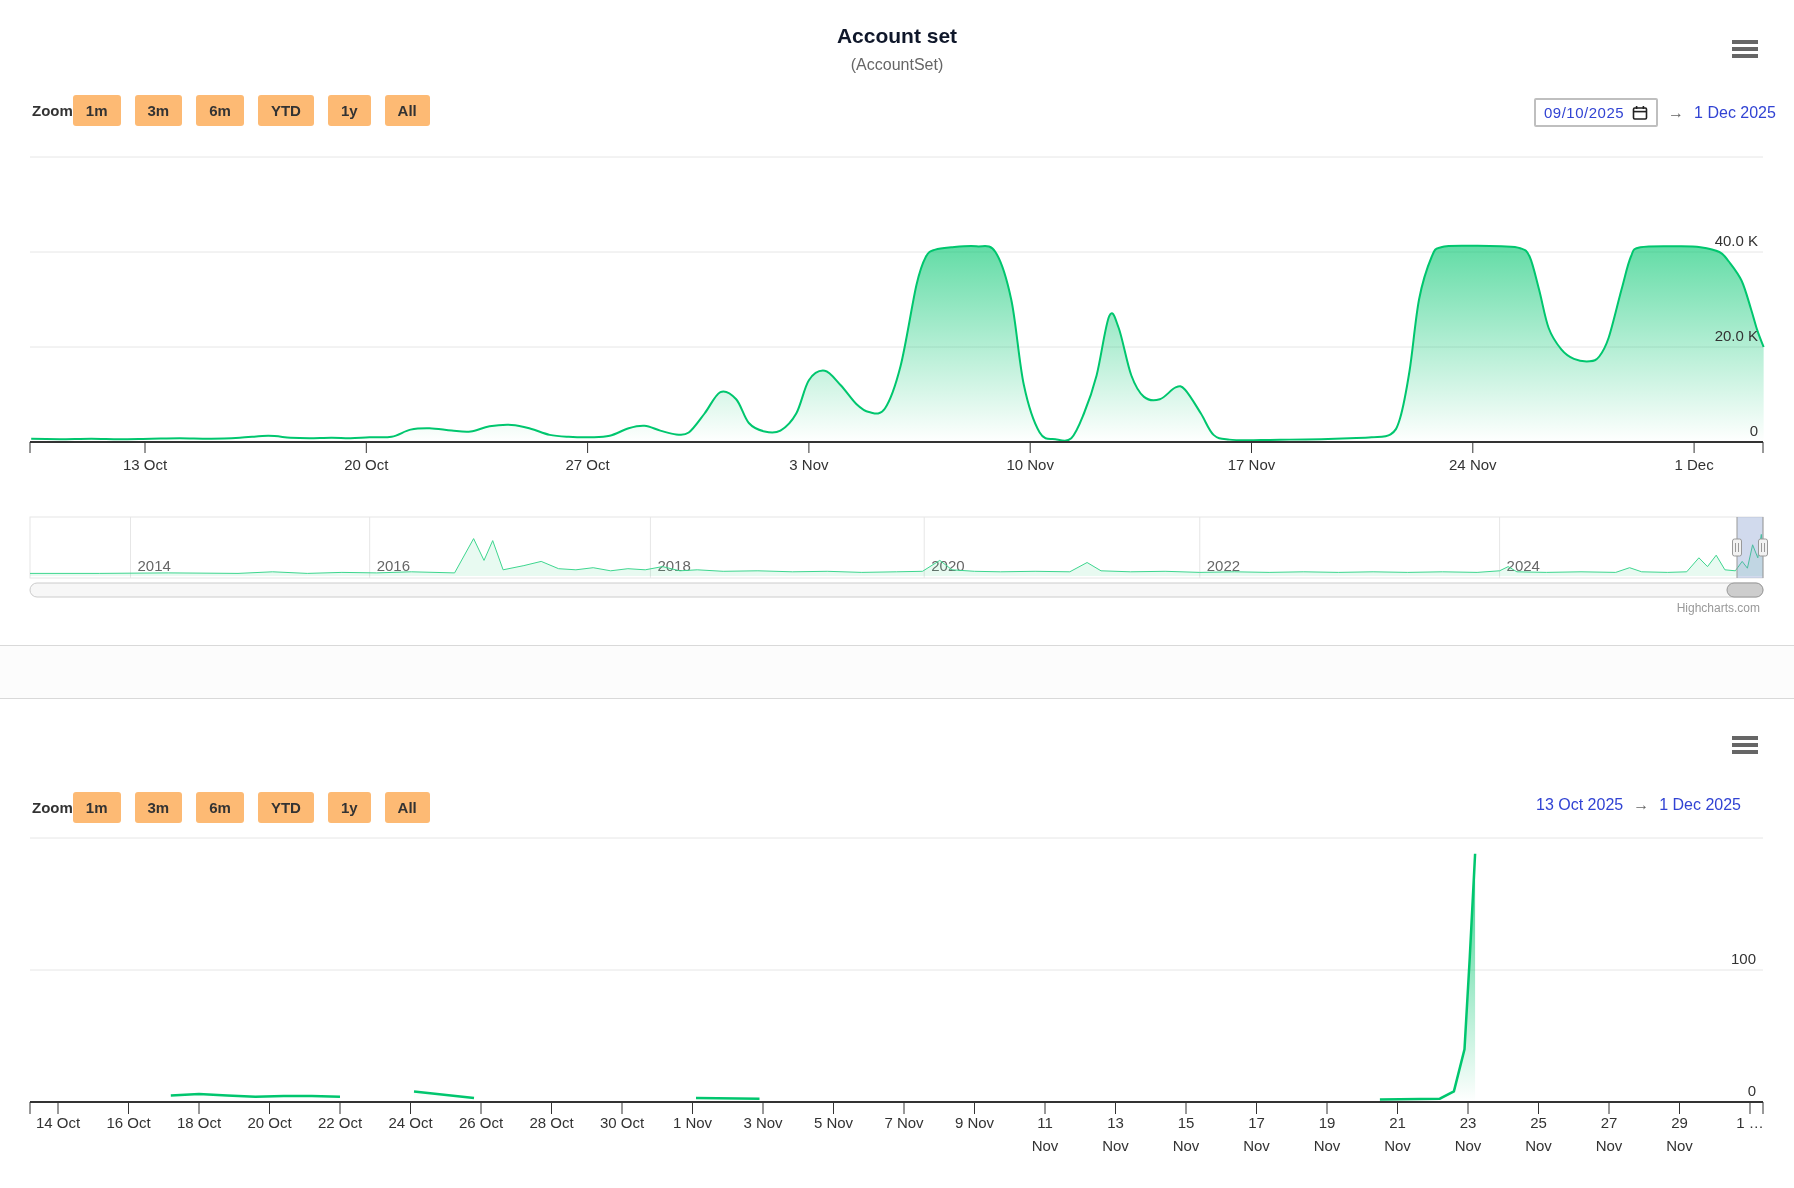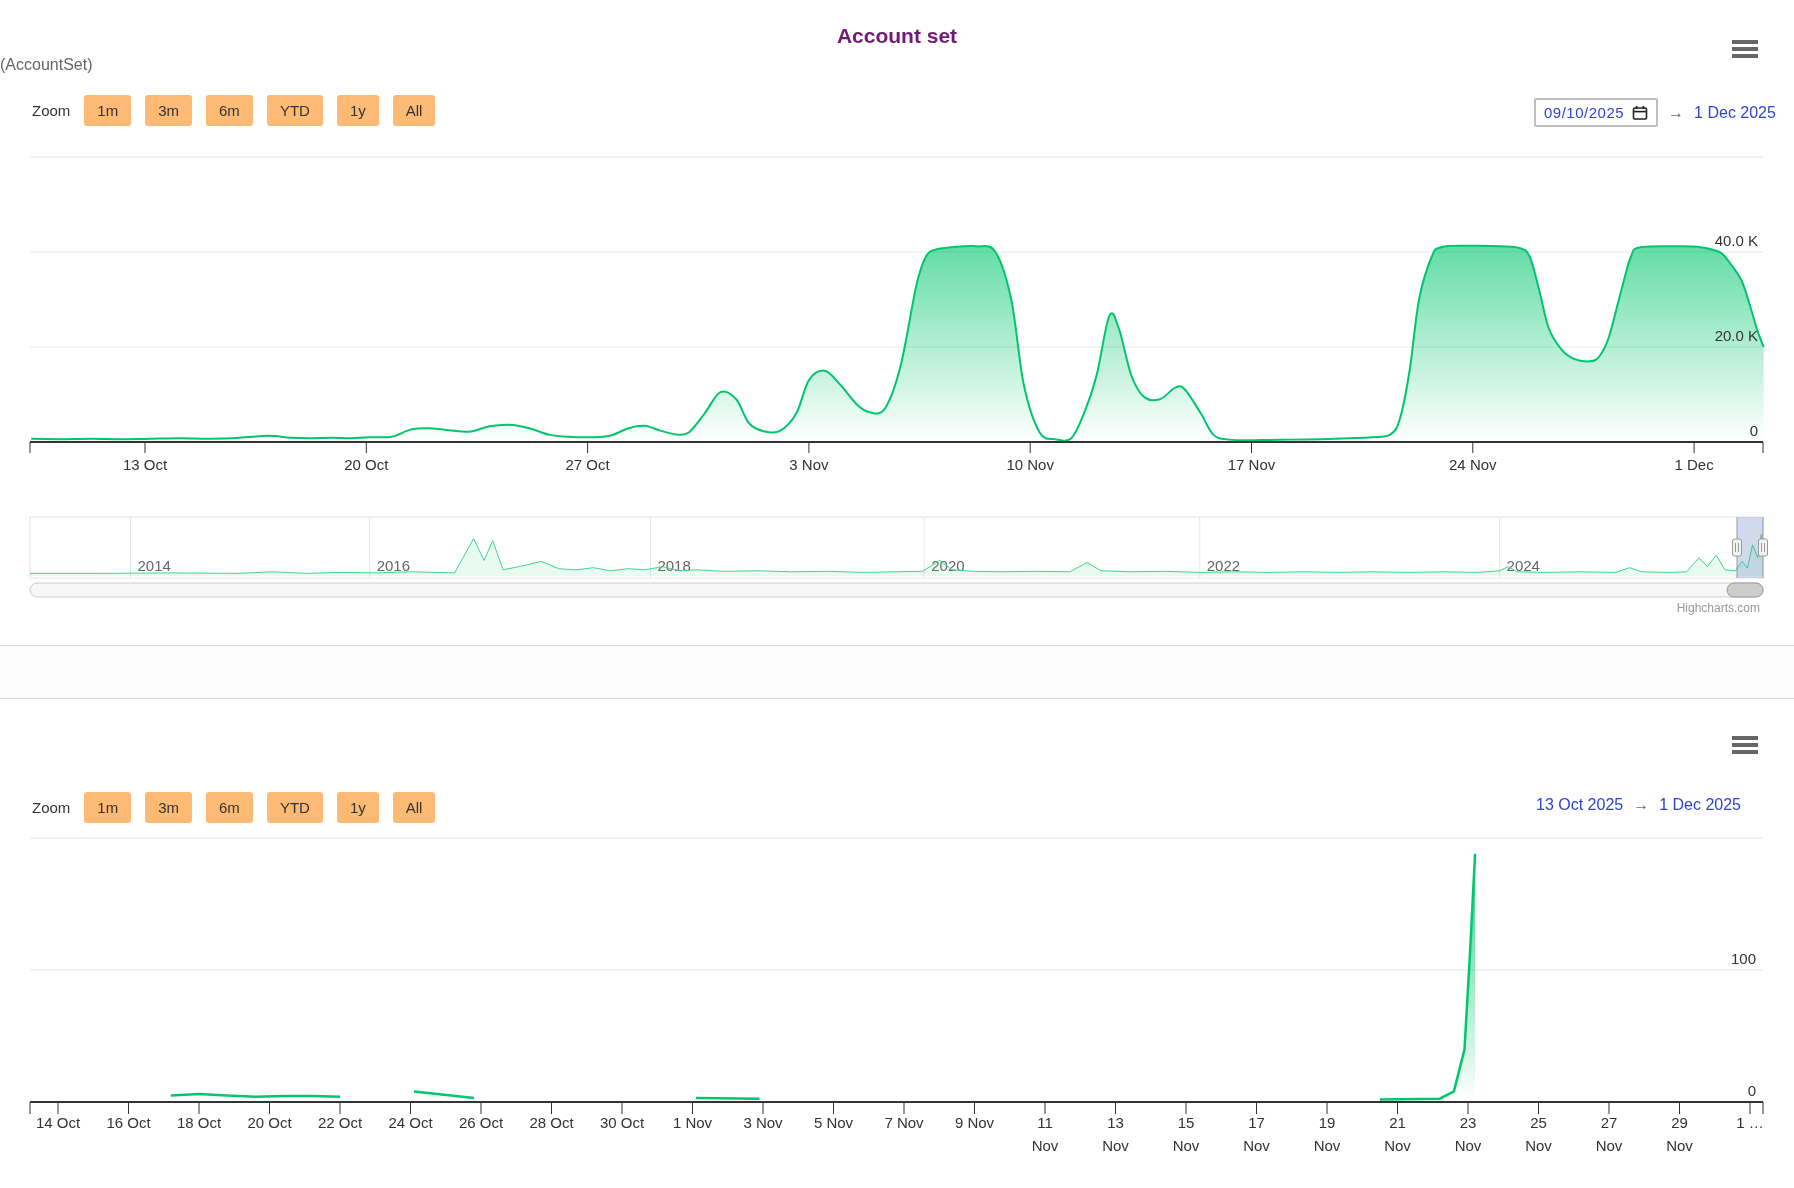"Account set" .chart-title { color: #701a75 -> #0f172a }
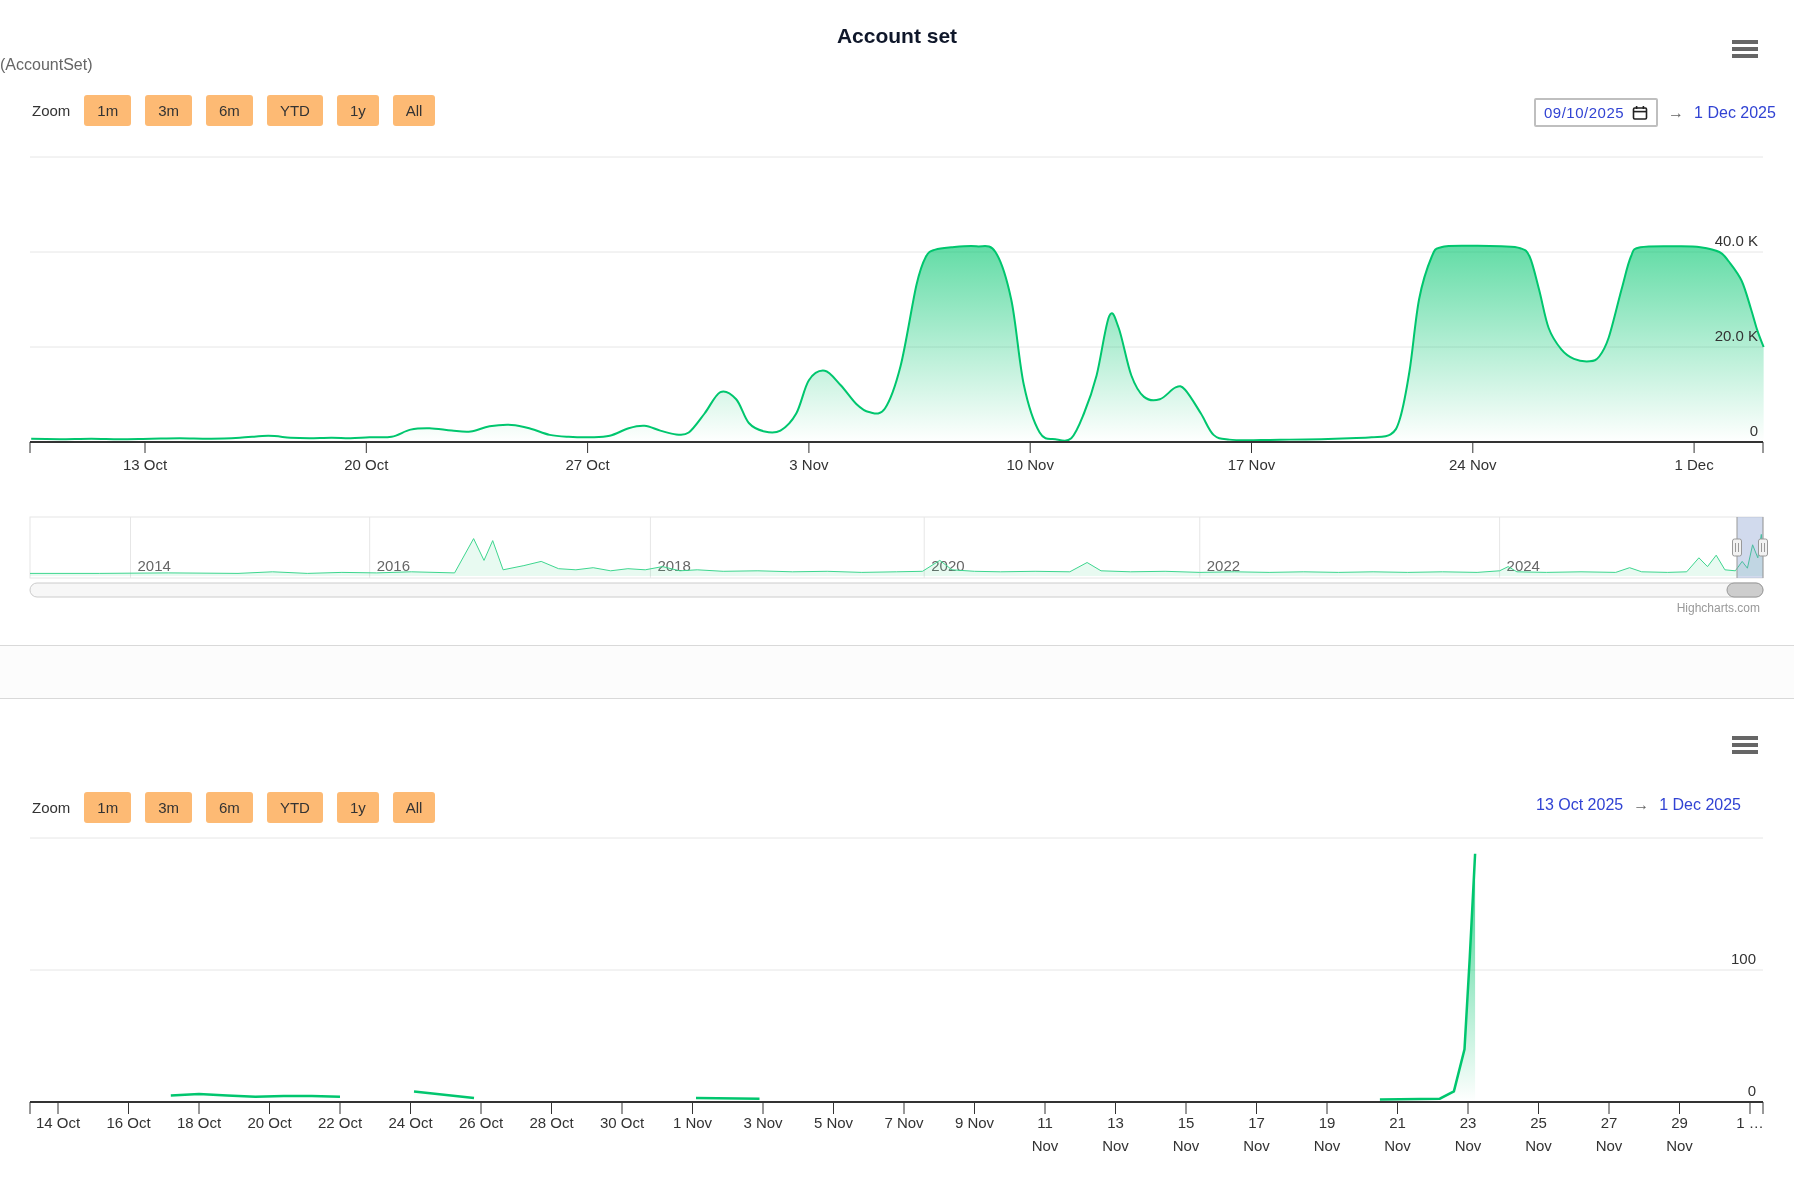"(AccountSet)" .chart-subtitle { text-align: left -> center }
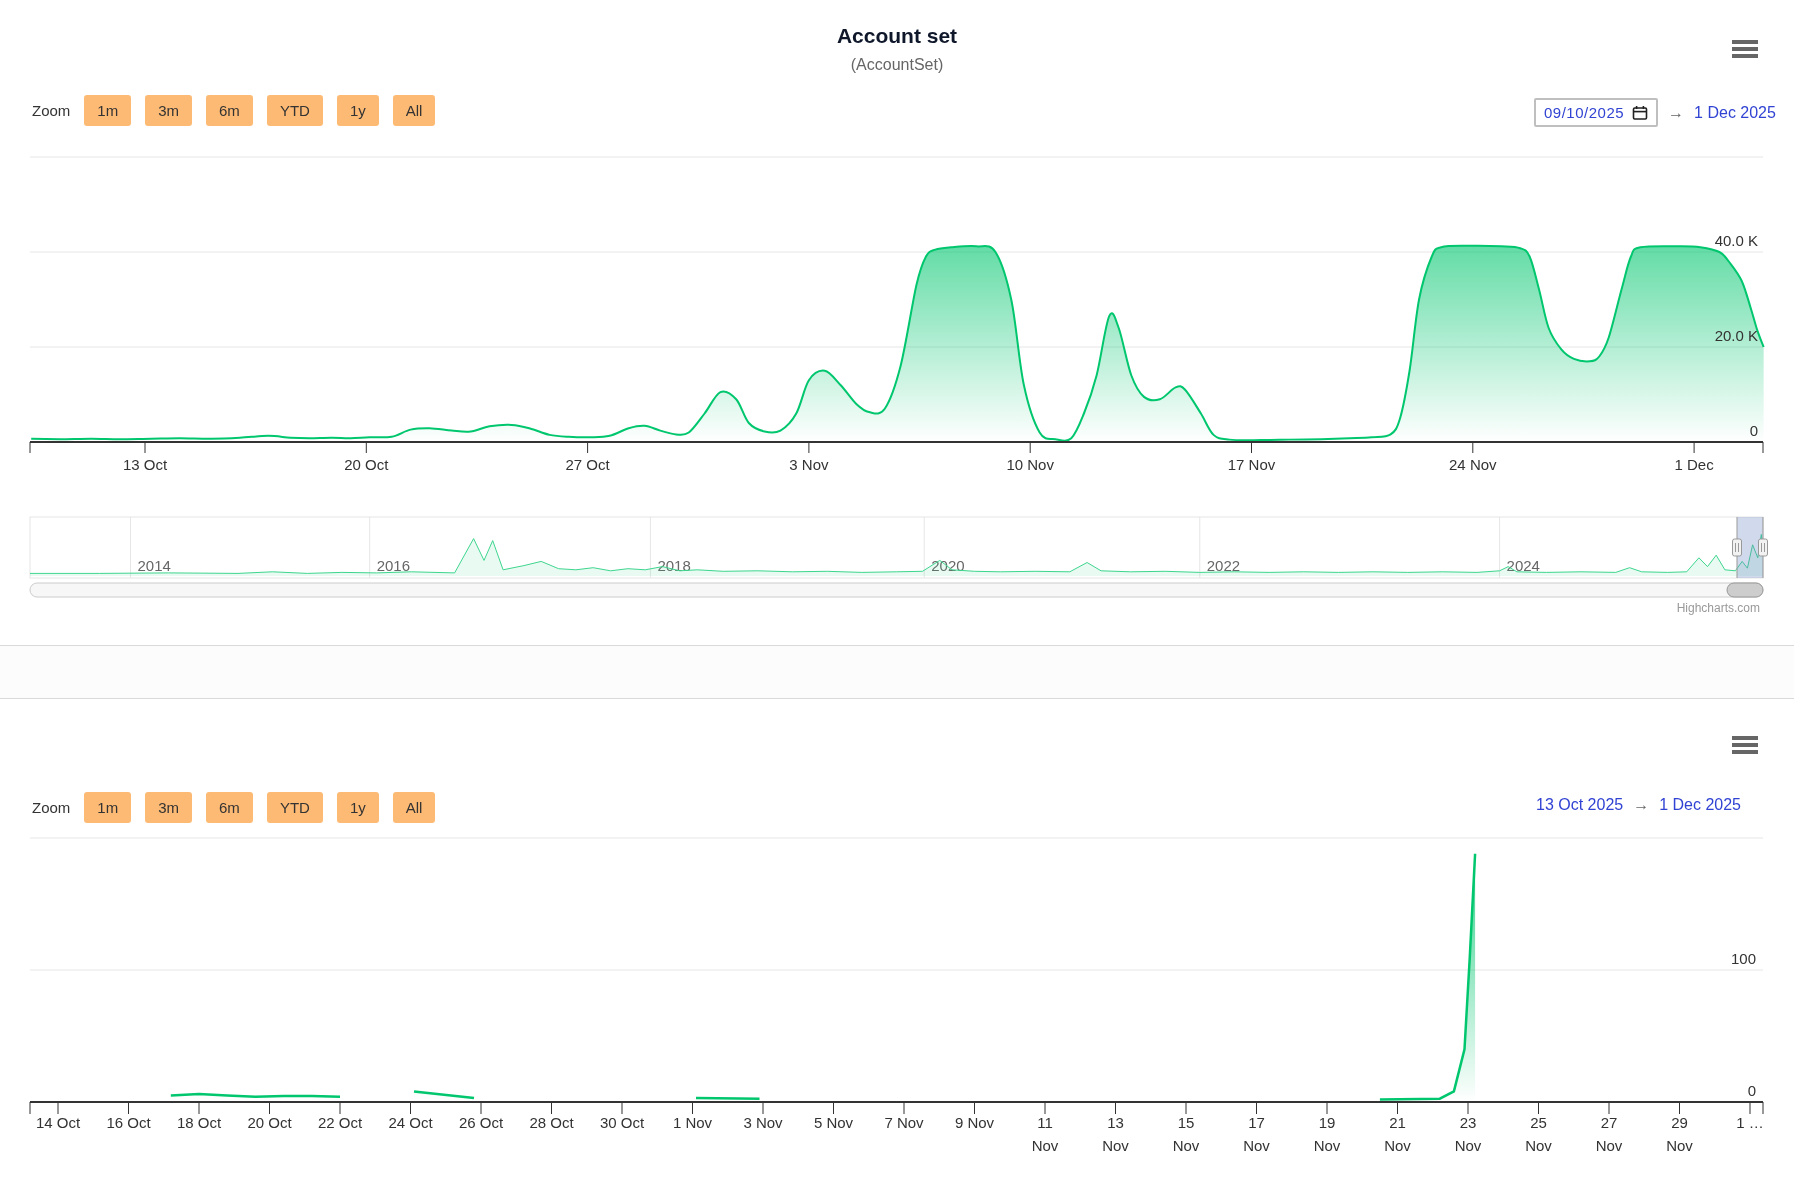"Zoom" .toolbar { font-weight: none -> bold; gap: 14px -> none }
